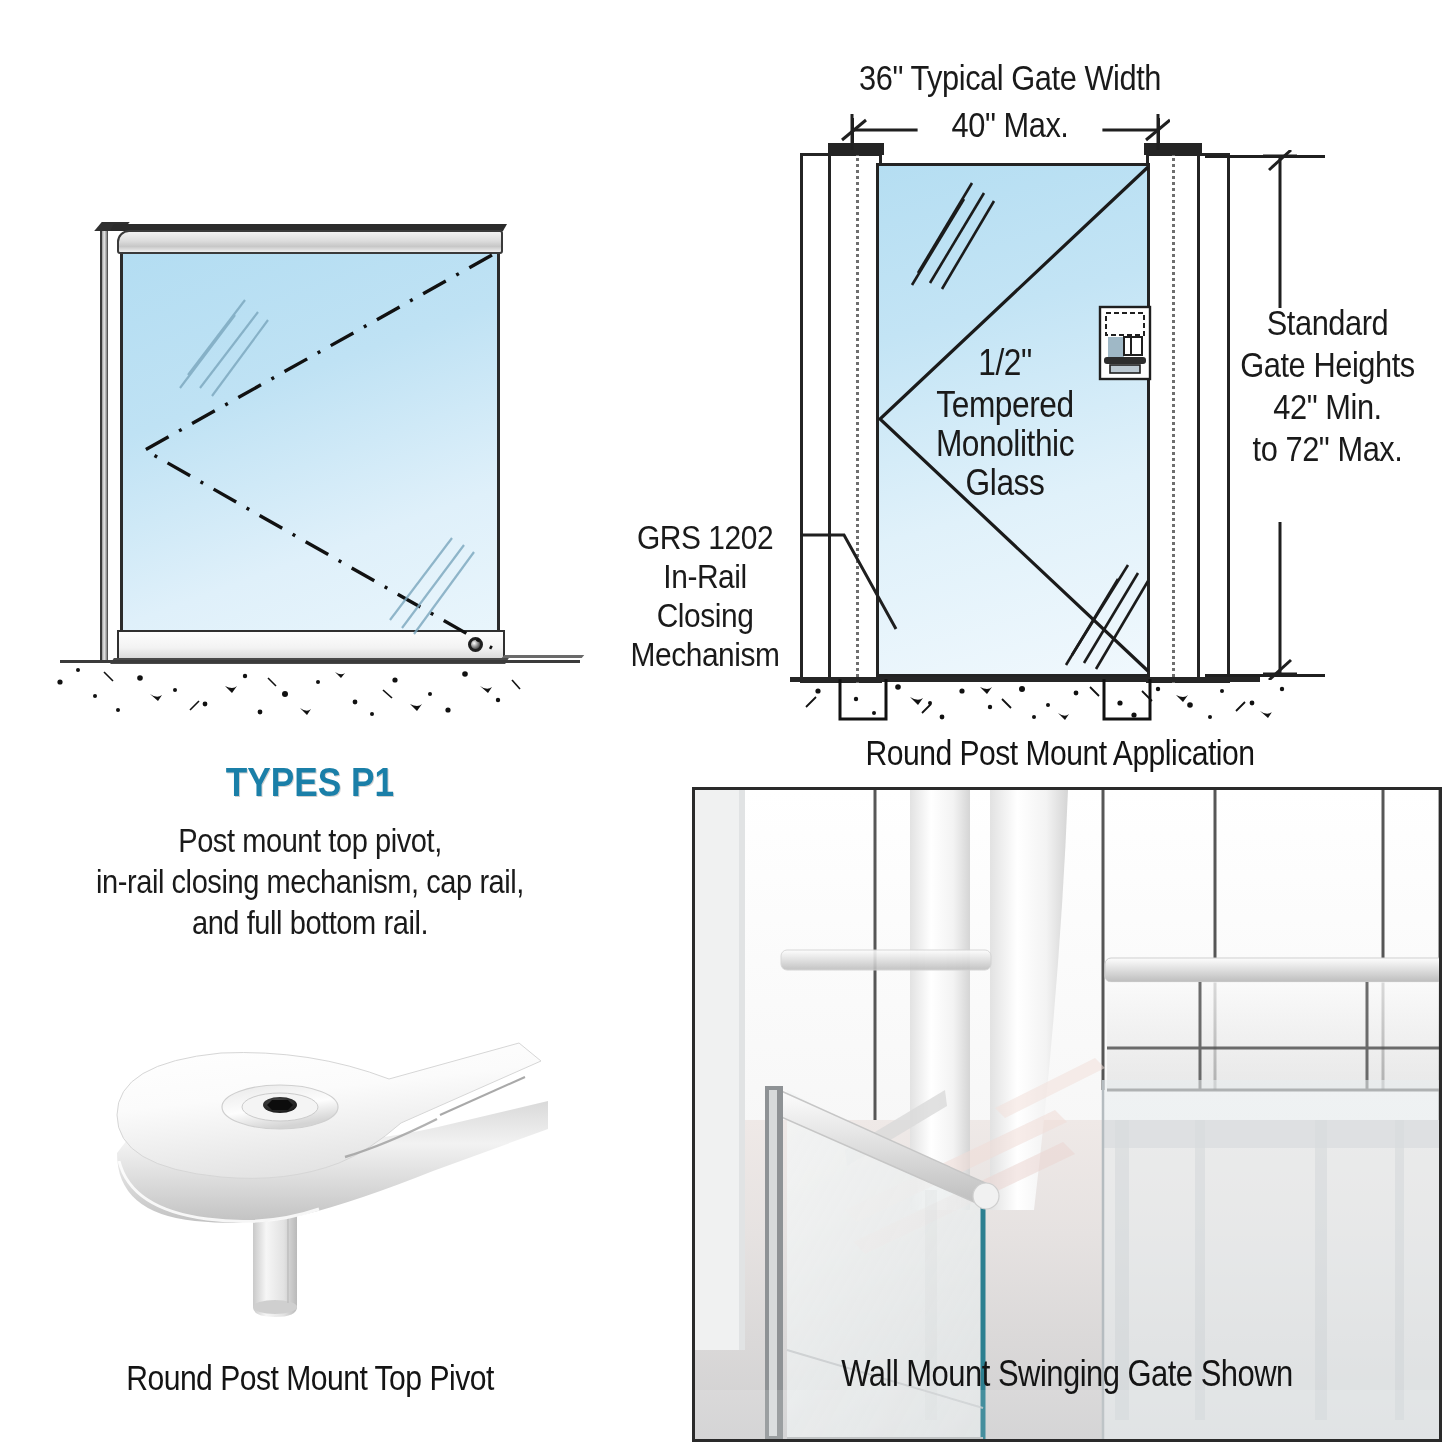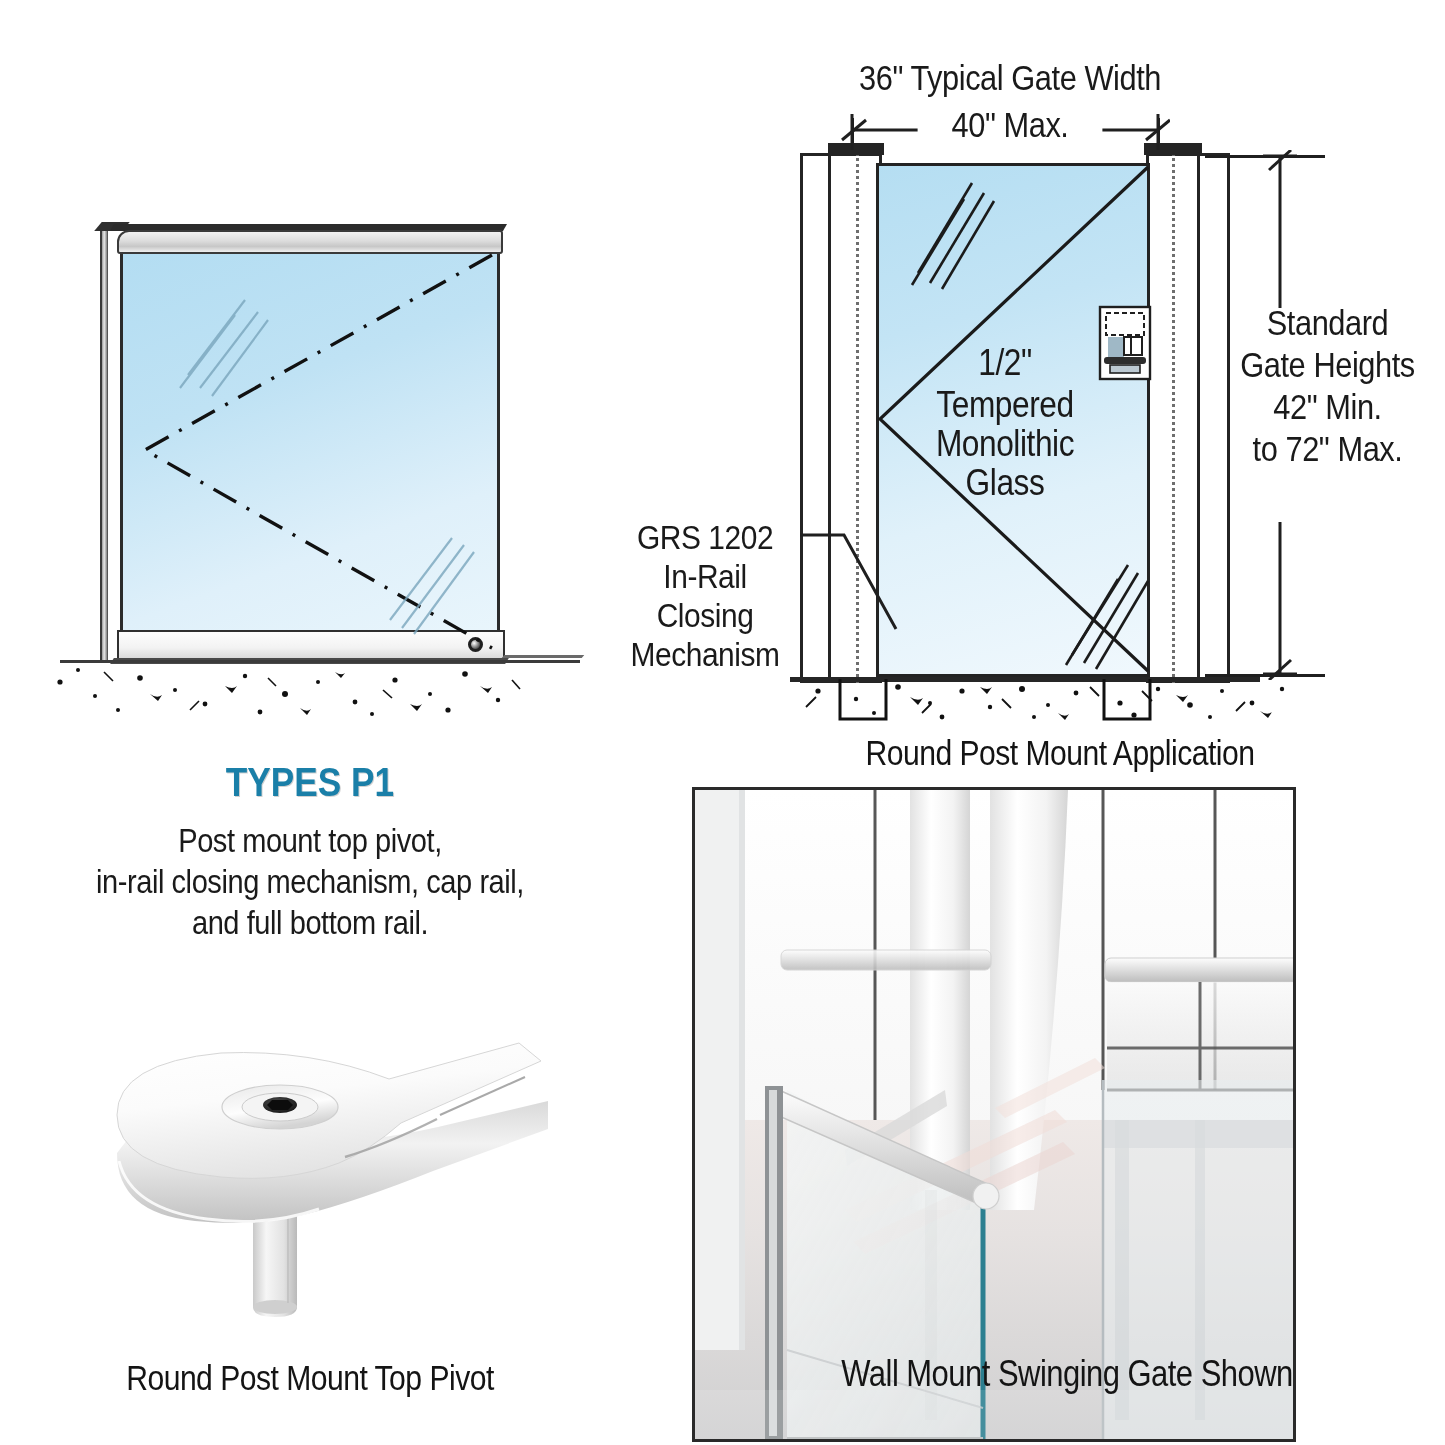"Wall Mount Swinging Gate Shown" #scene-photo { width: 604px -> 750px }
